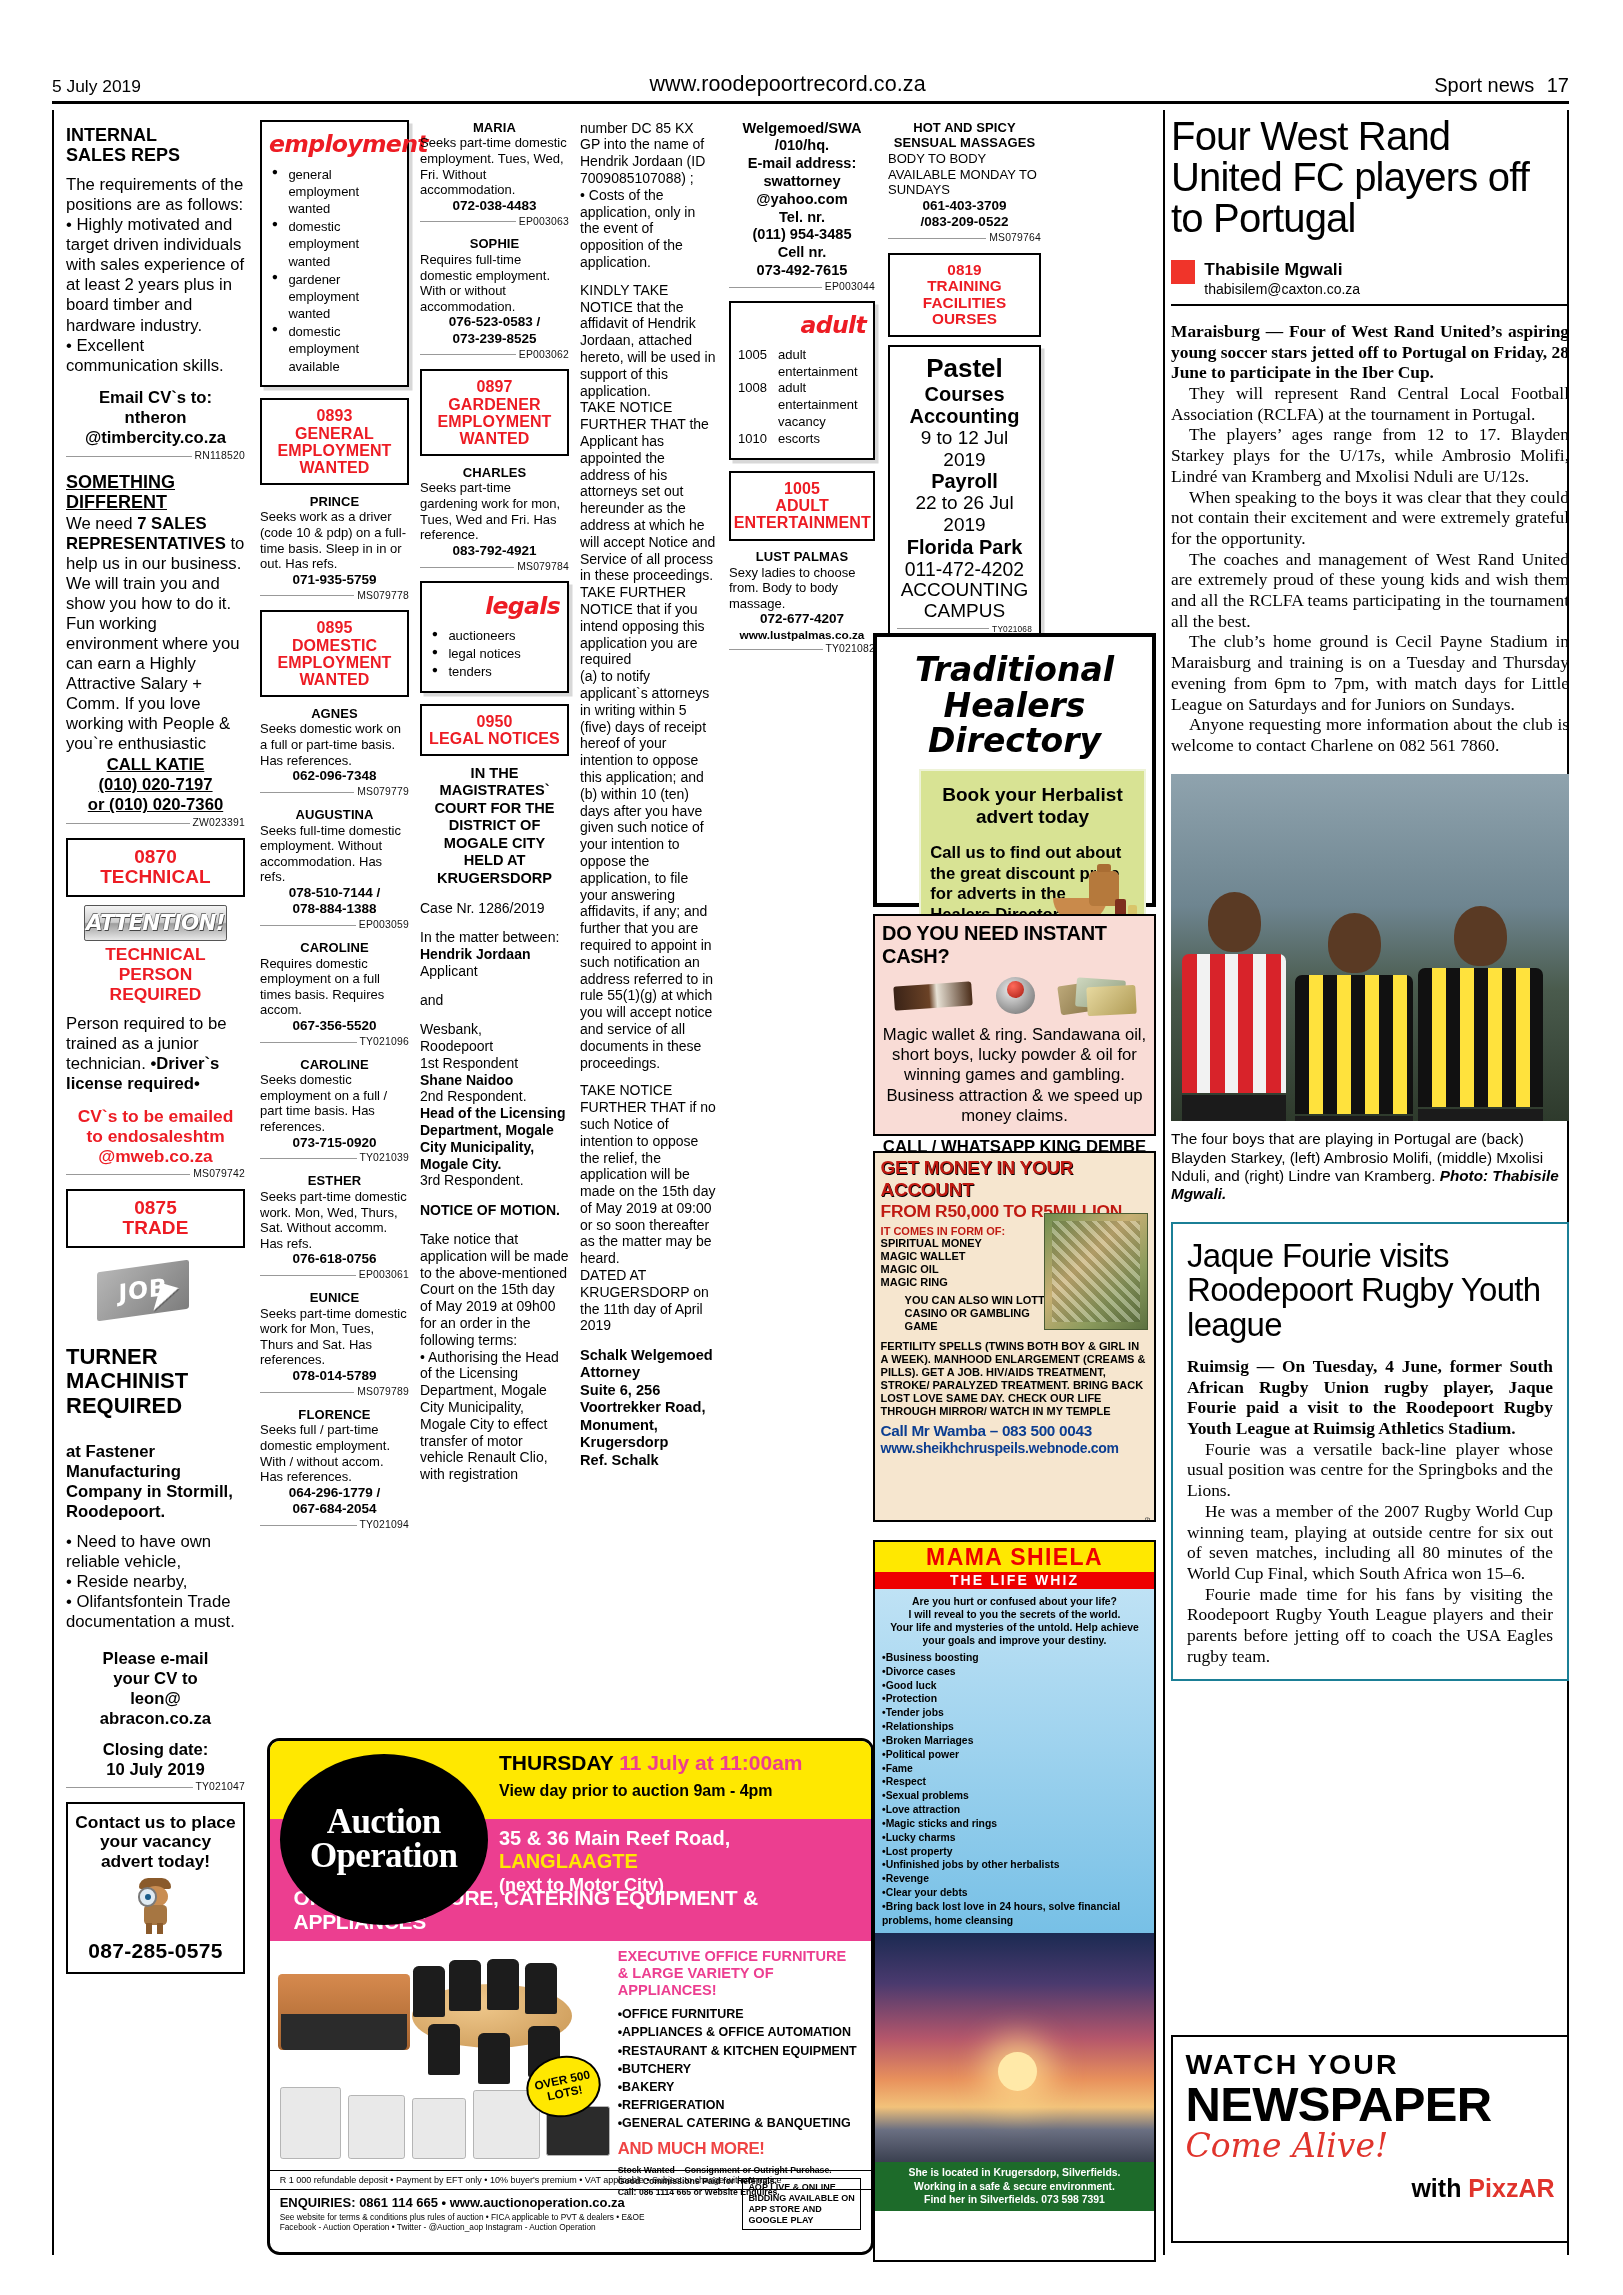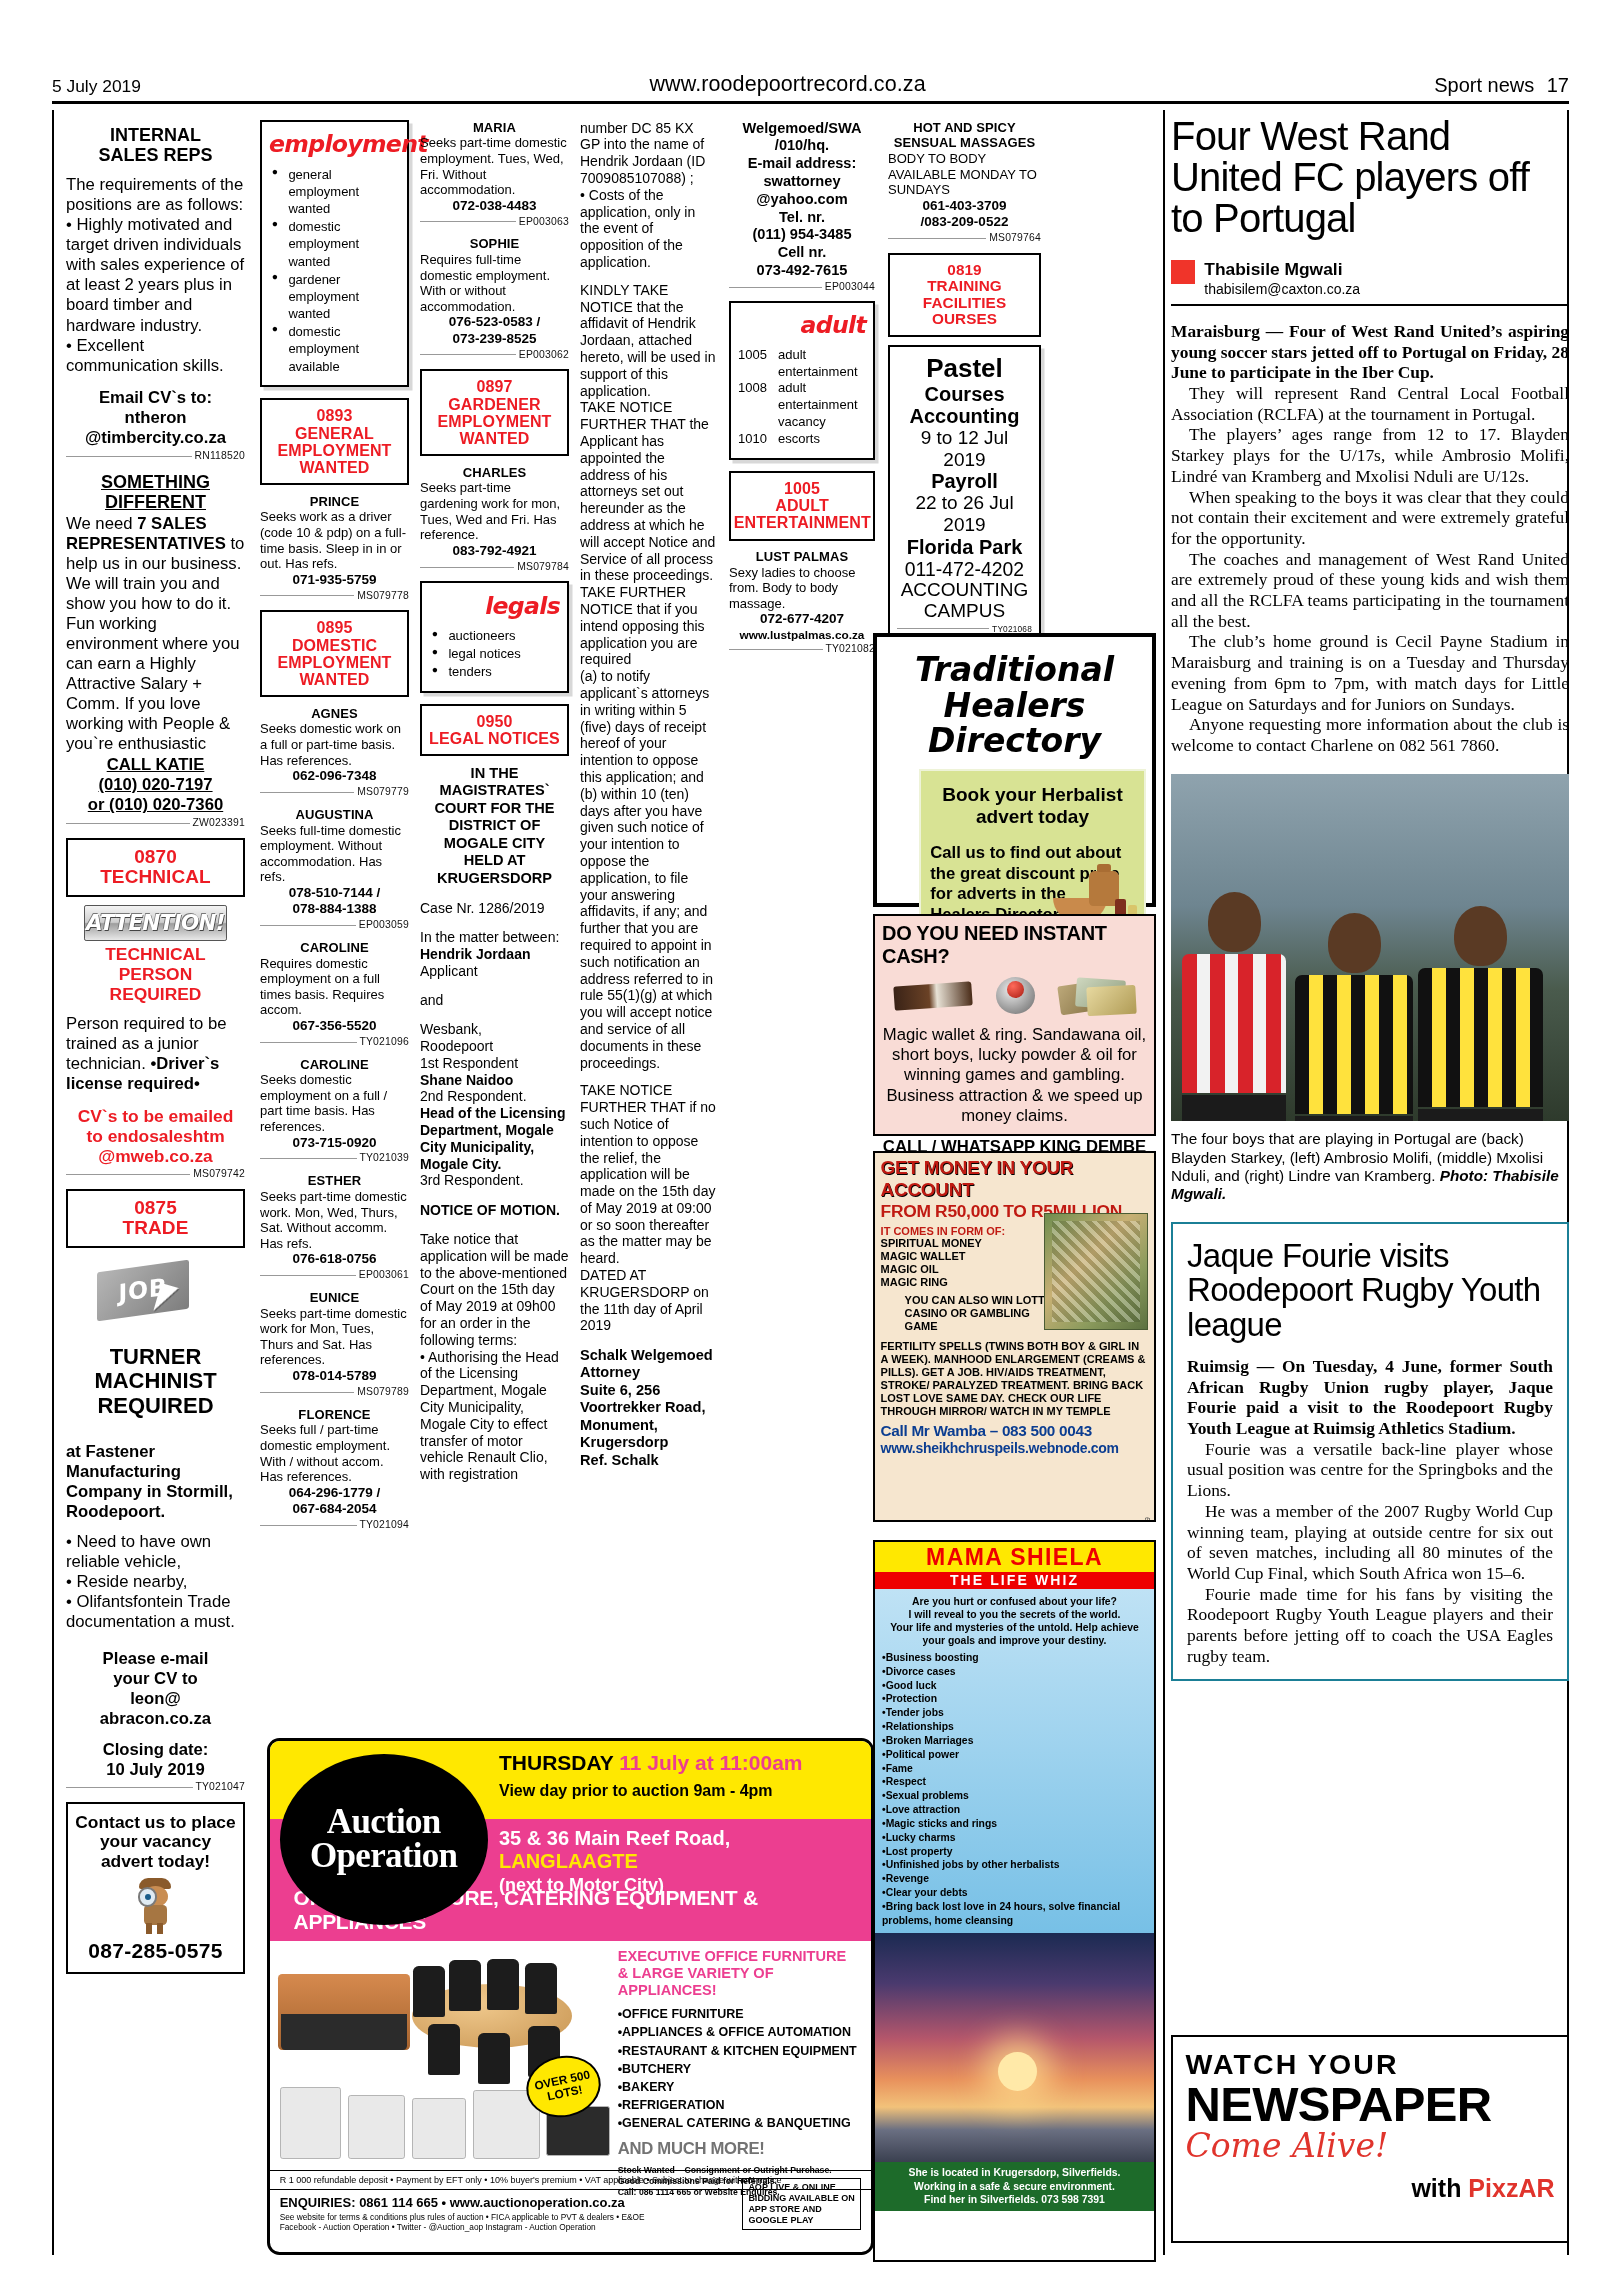"INTERNAL" .d-title { text-align: center -> none }
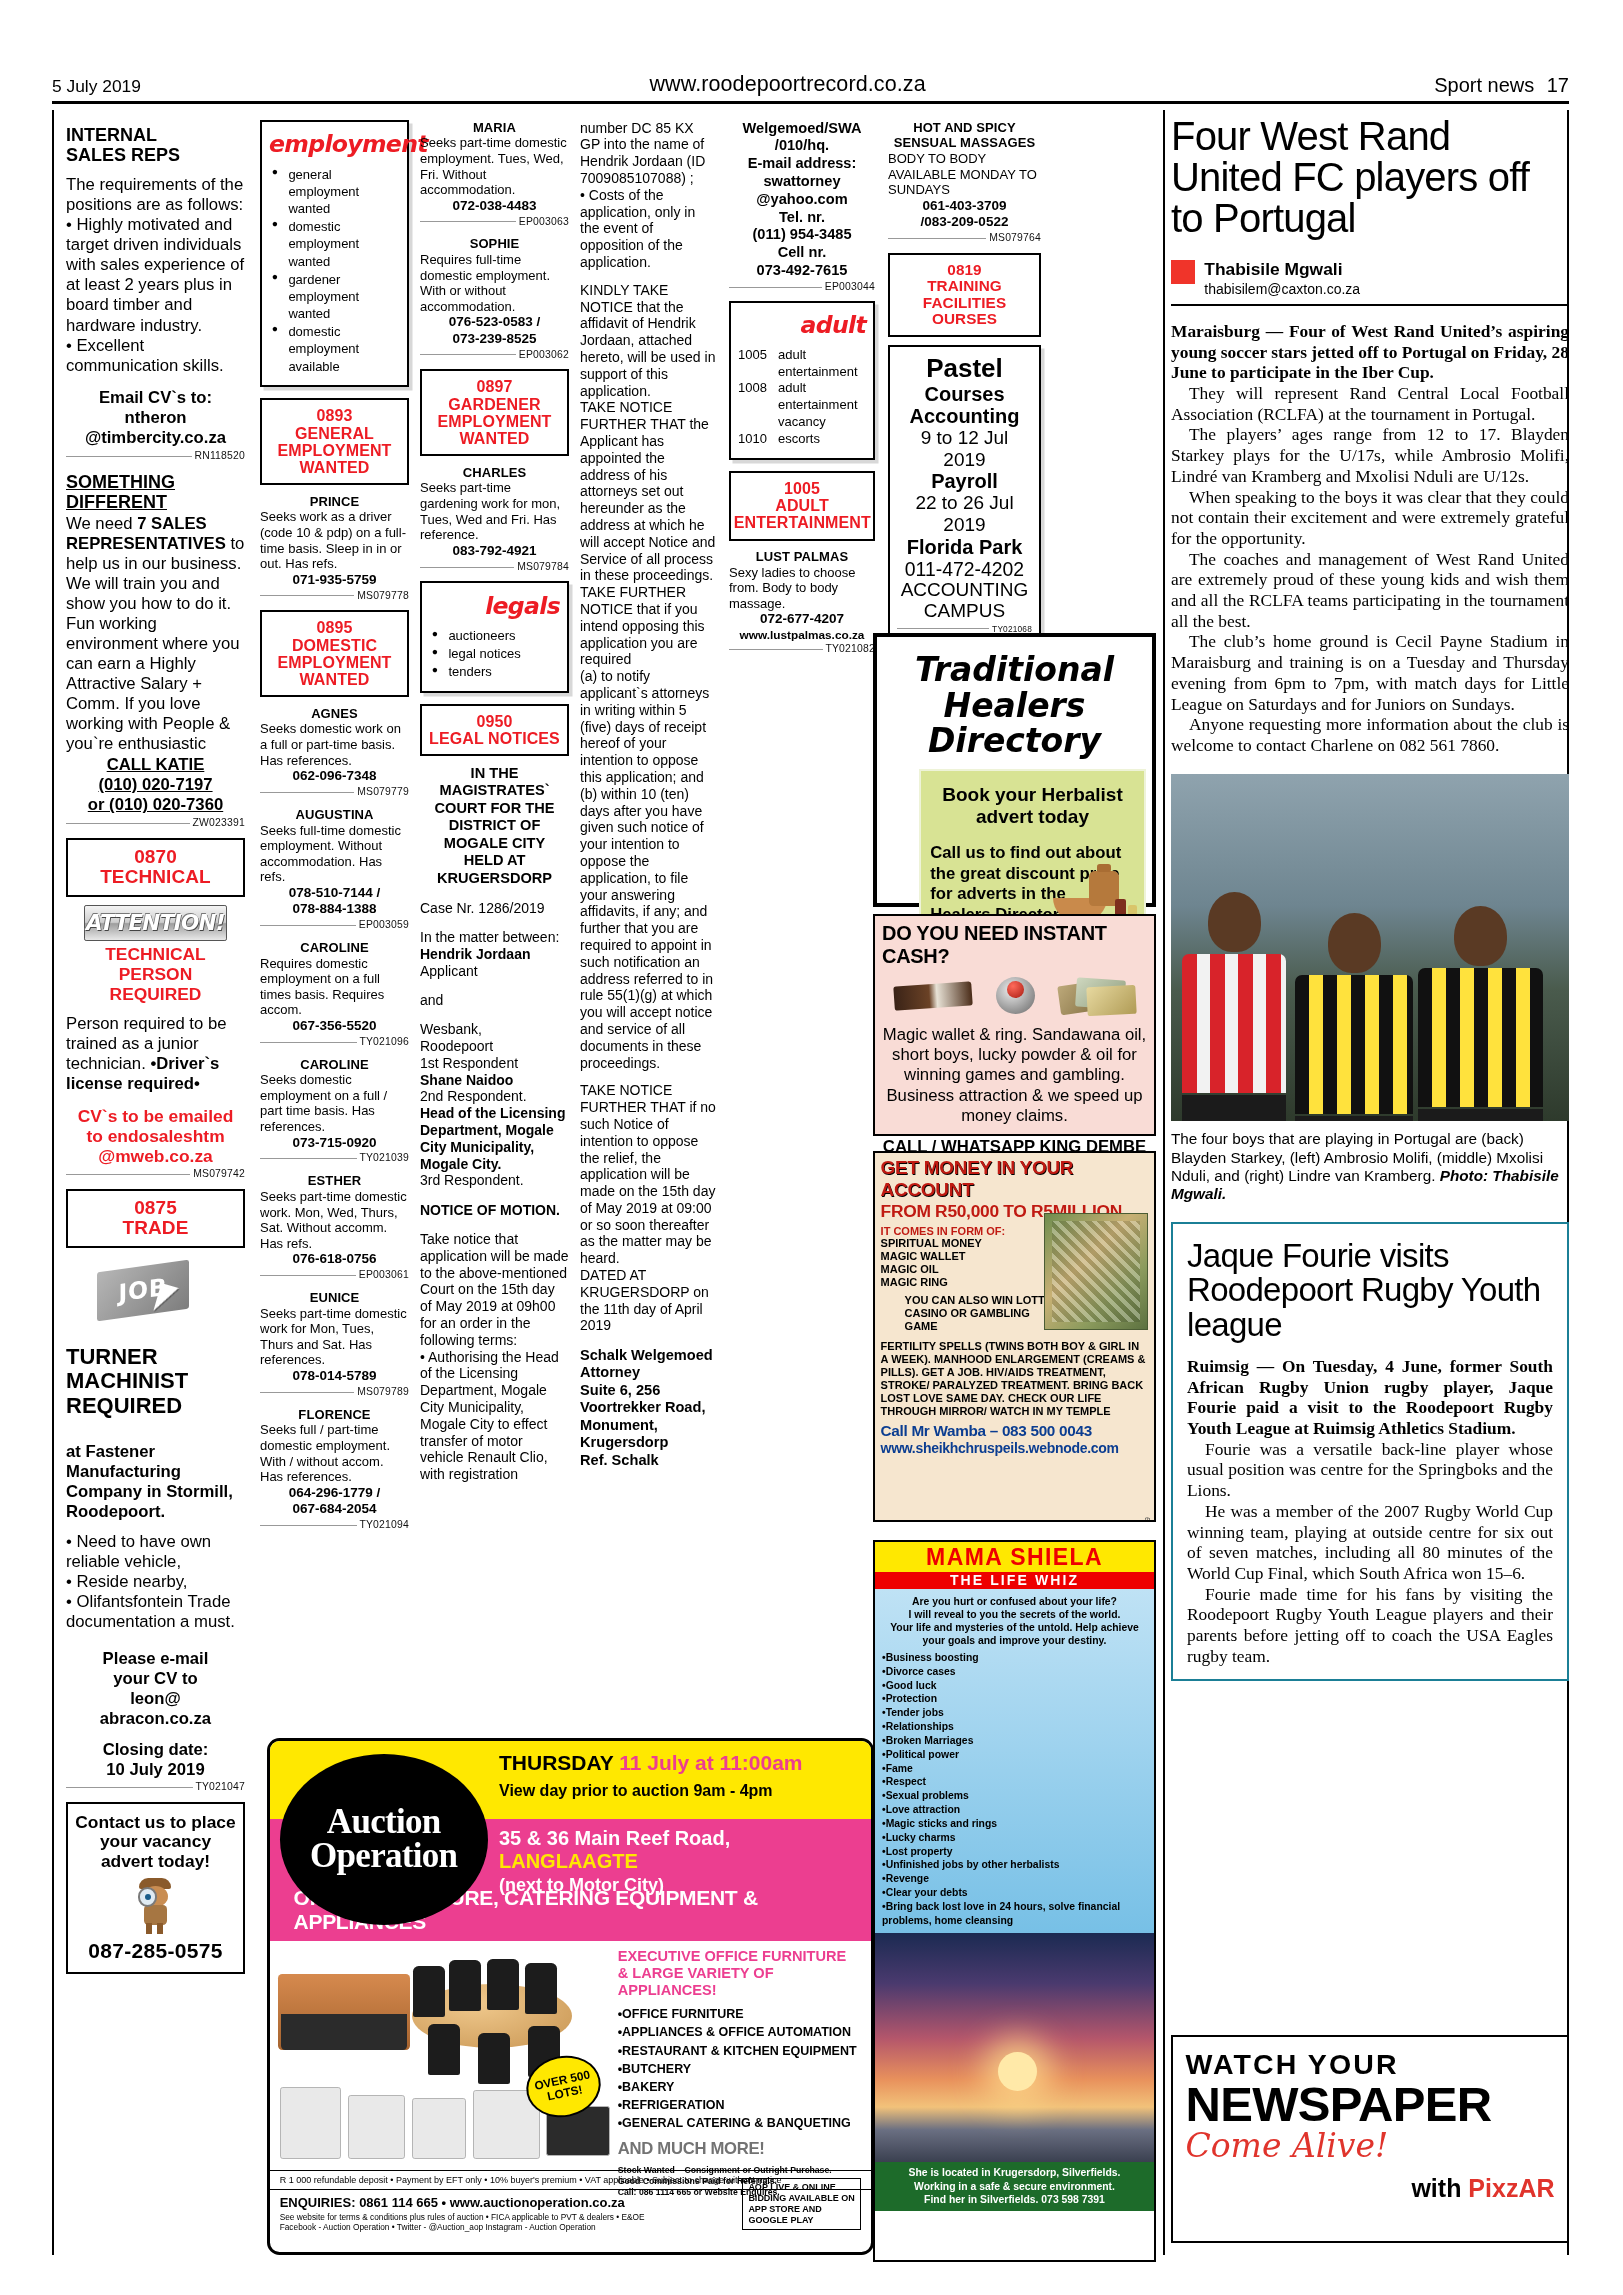"AND MUCH MORE!" .auction .rt .more { color: #737373 -> #ef4444 }
